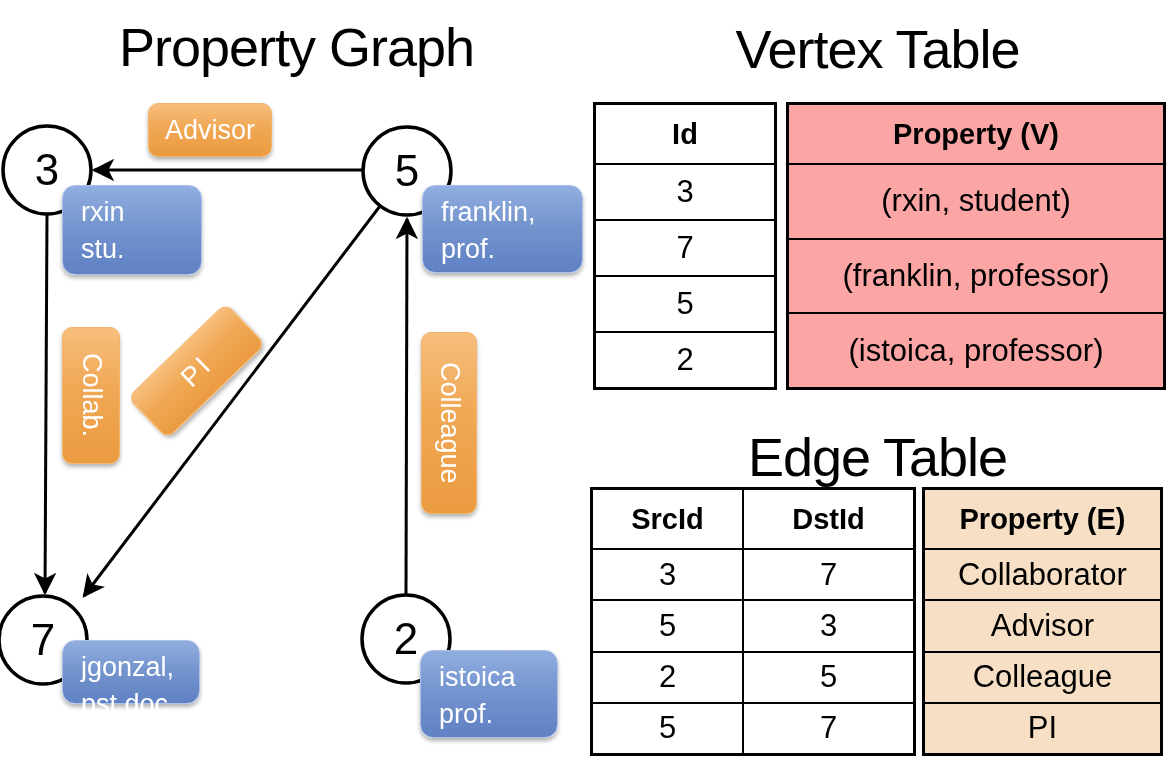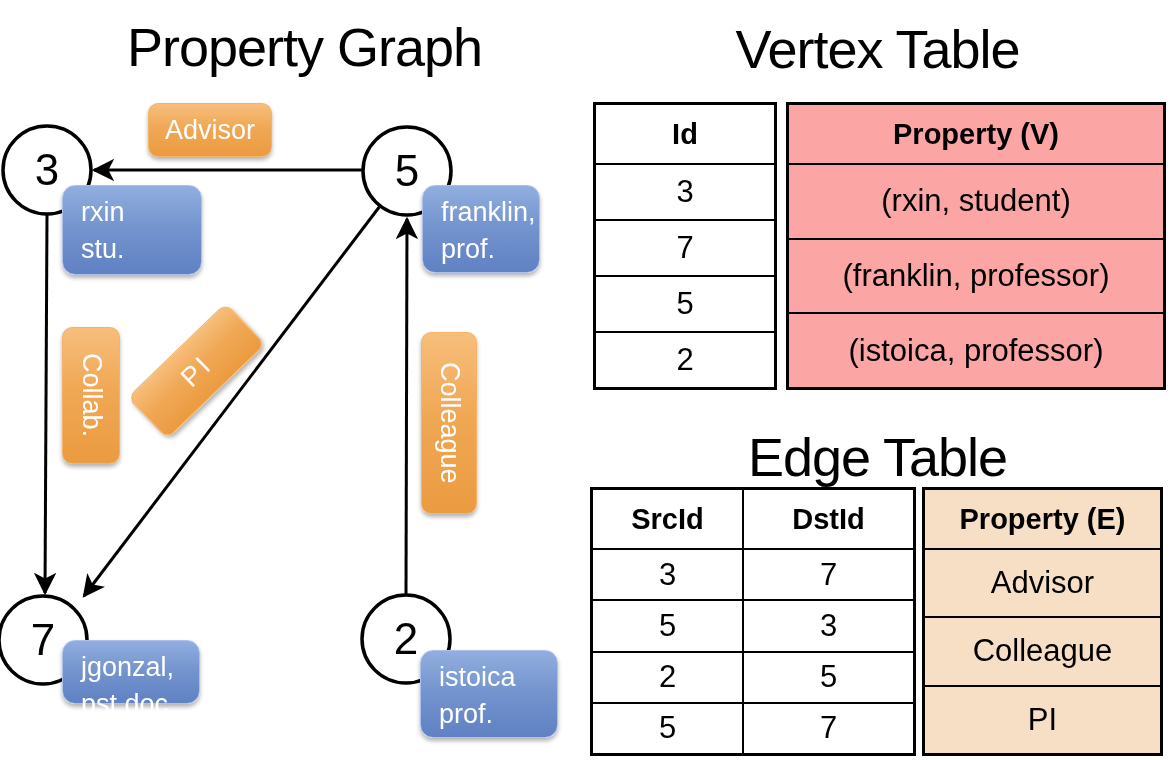"Property Graph" div.title { left: 12px -> 4px }
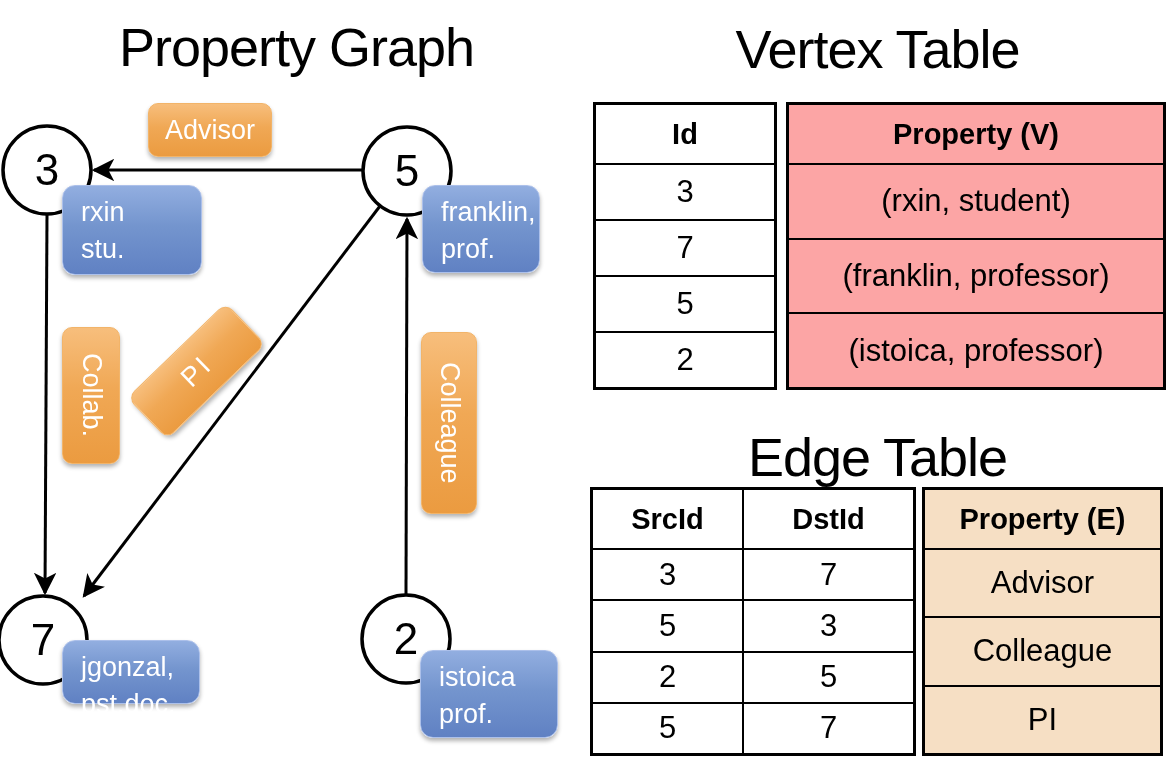"franklin," div.vbox { width: 118px -> 161px }
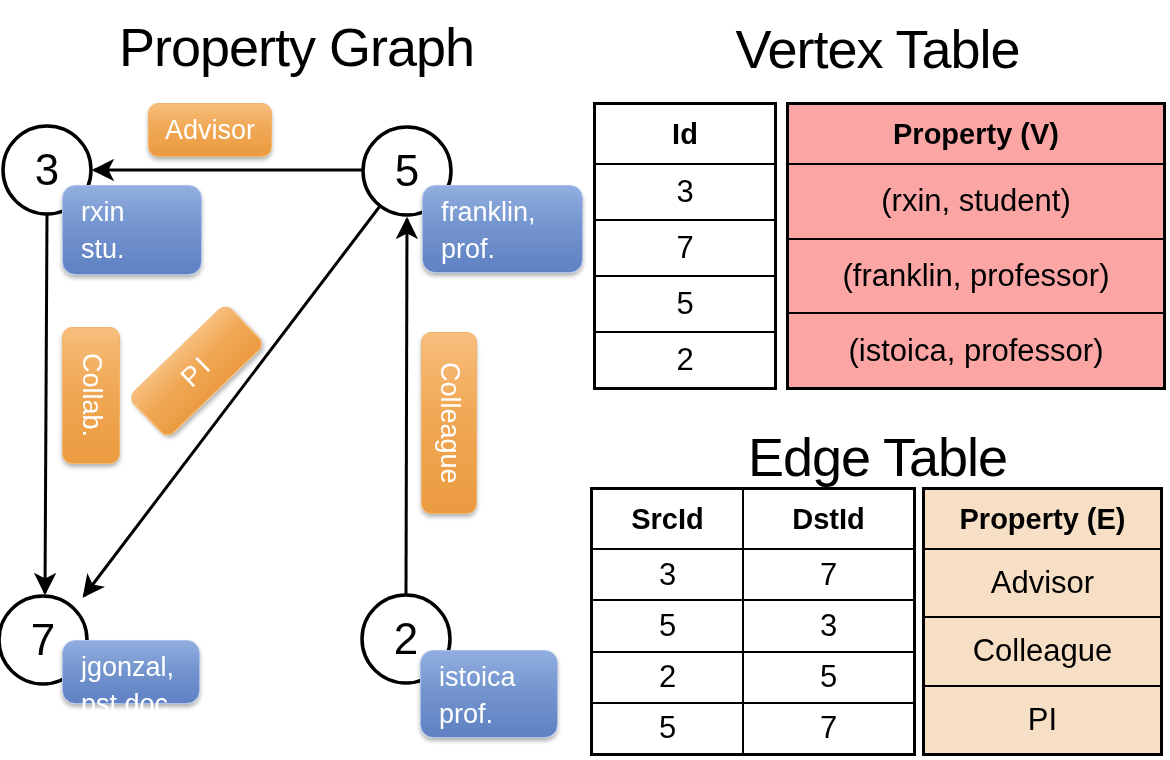"Collaborator" div.trow { html: none -> <div>Collaborator</div> }
